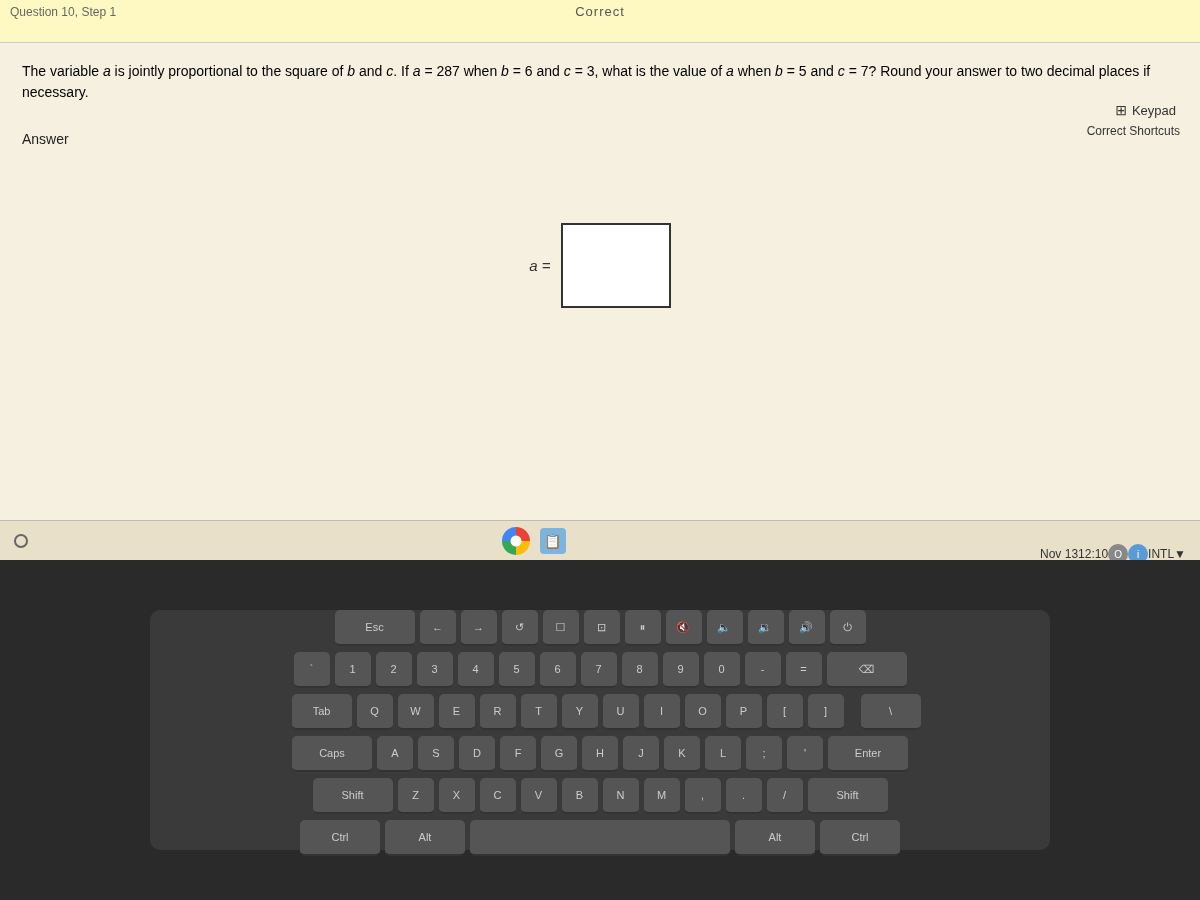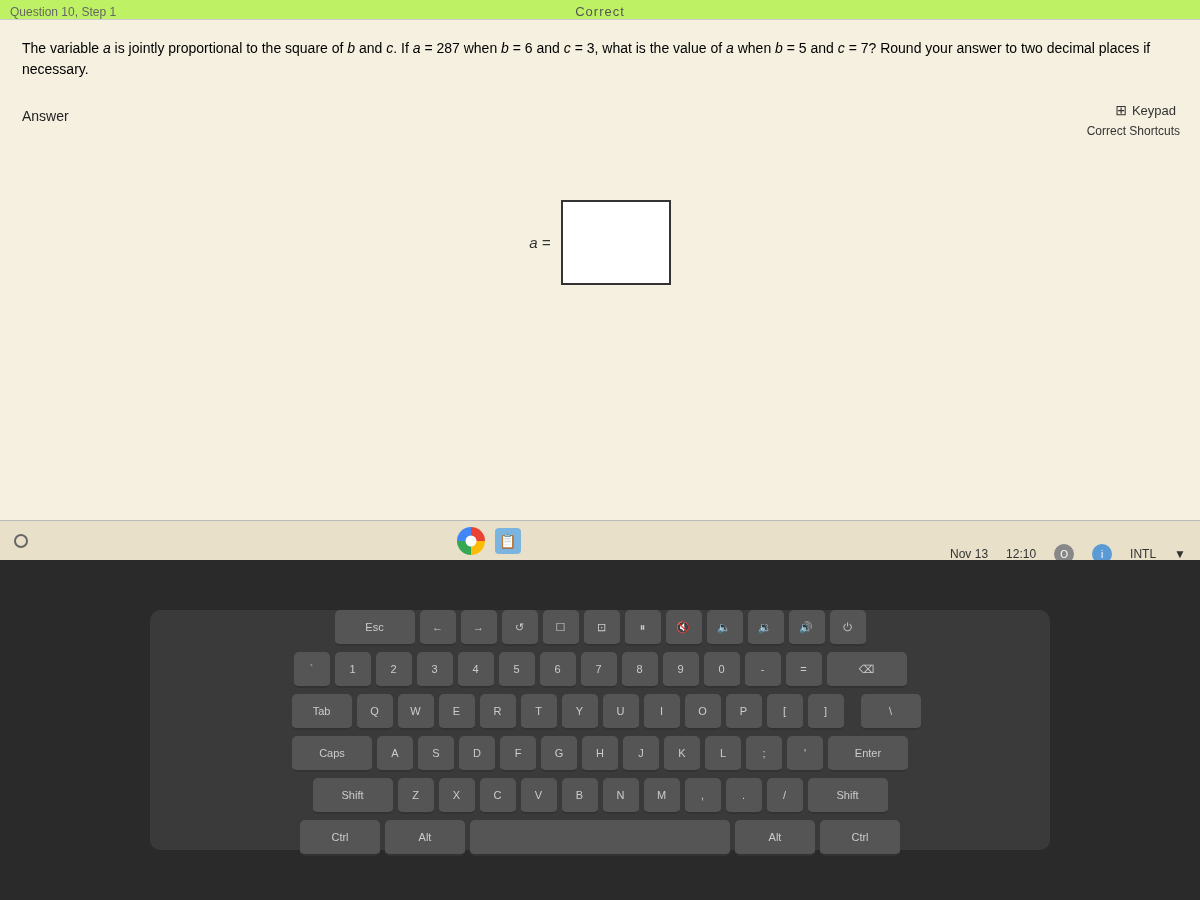"Question 10, Step 1" .top-bar { background: #bef264 -> #fef9c3; height: 20px -> 43px }
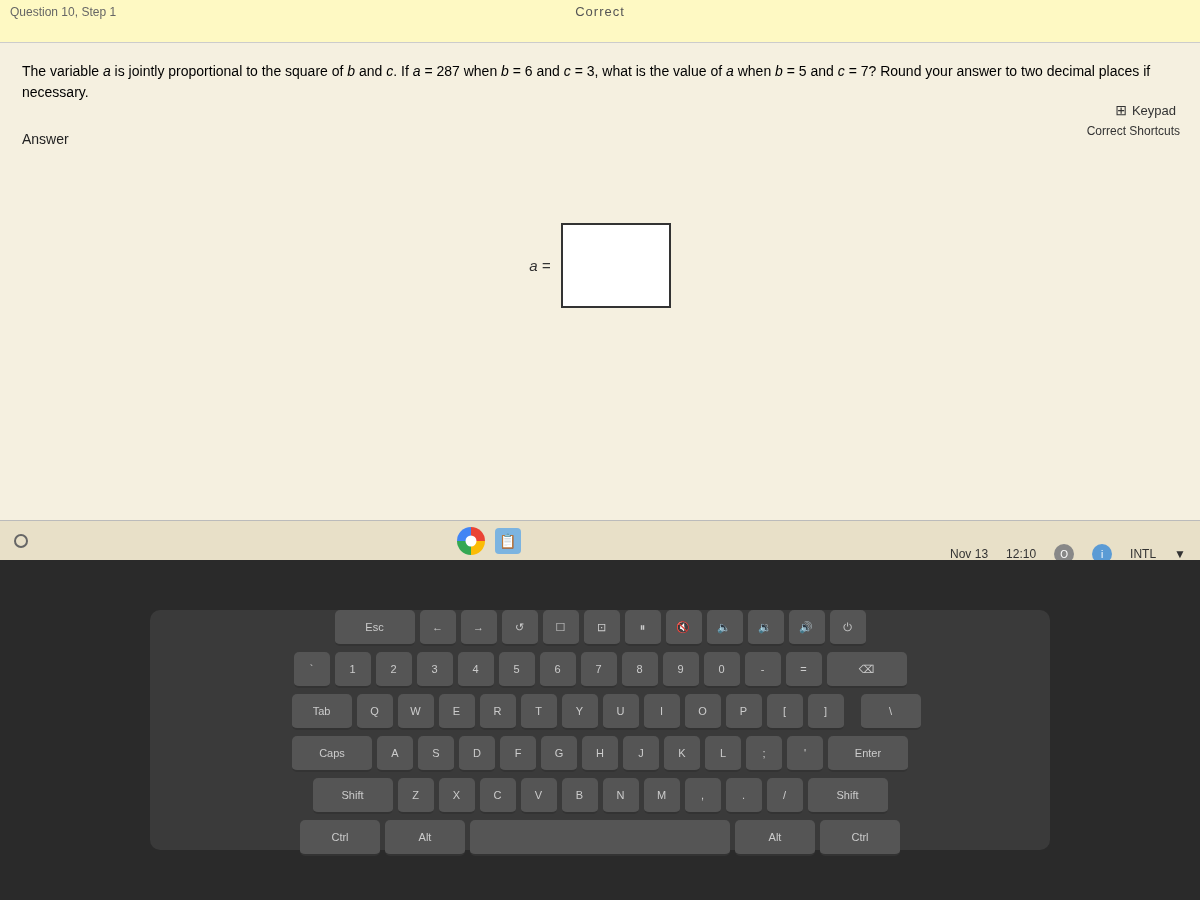"Nov 13" .taskbar-right { gap: 18px -> 0 }
